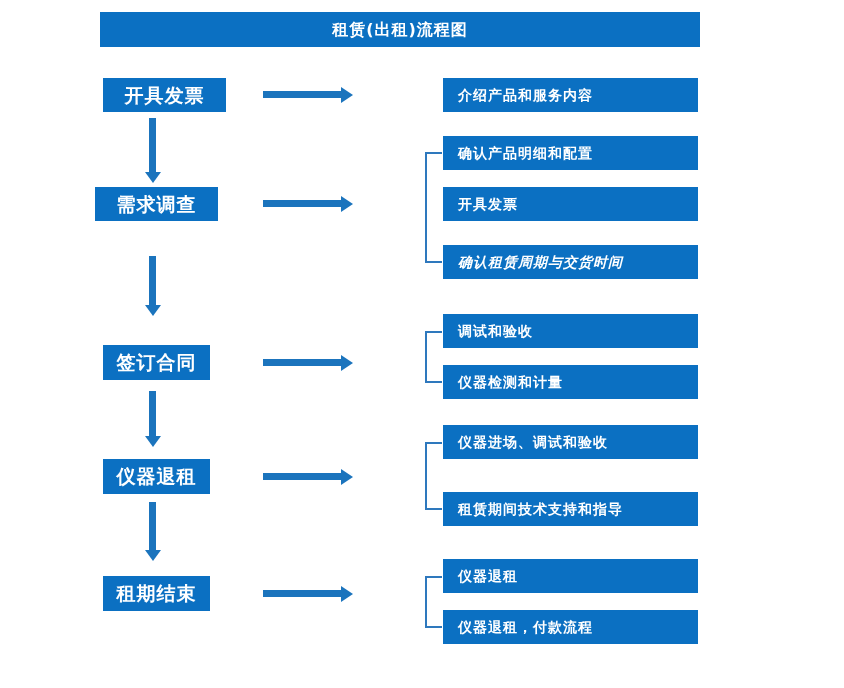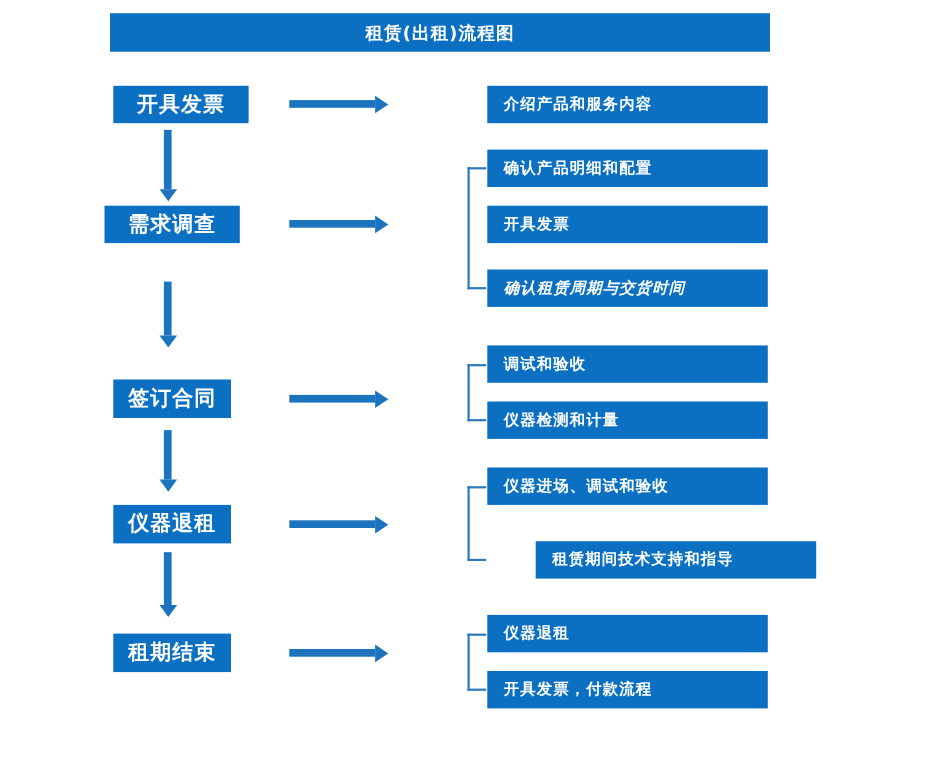"租赁期间技术支持和指导" div.box { margin-left: 44px -> none }
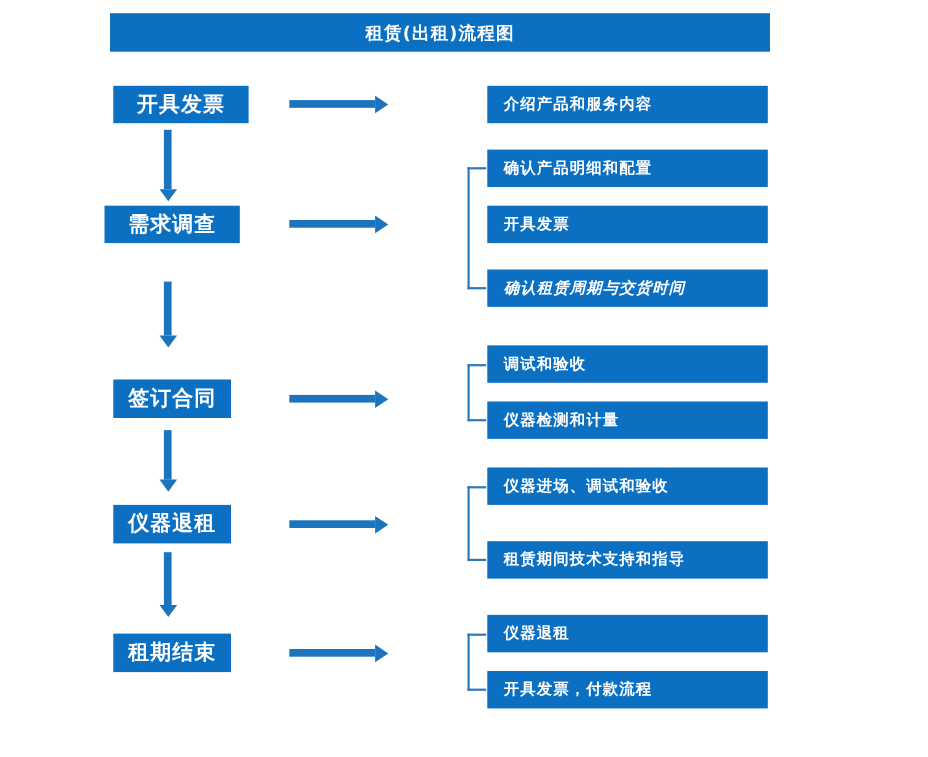"开具发票，付款流程" div.box { text: 开具发票 -> 仪器退租 }
